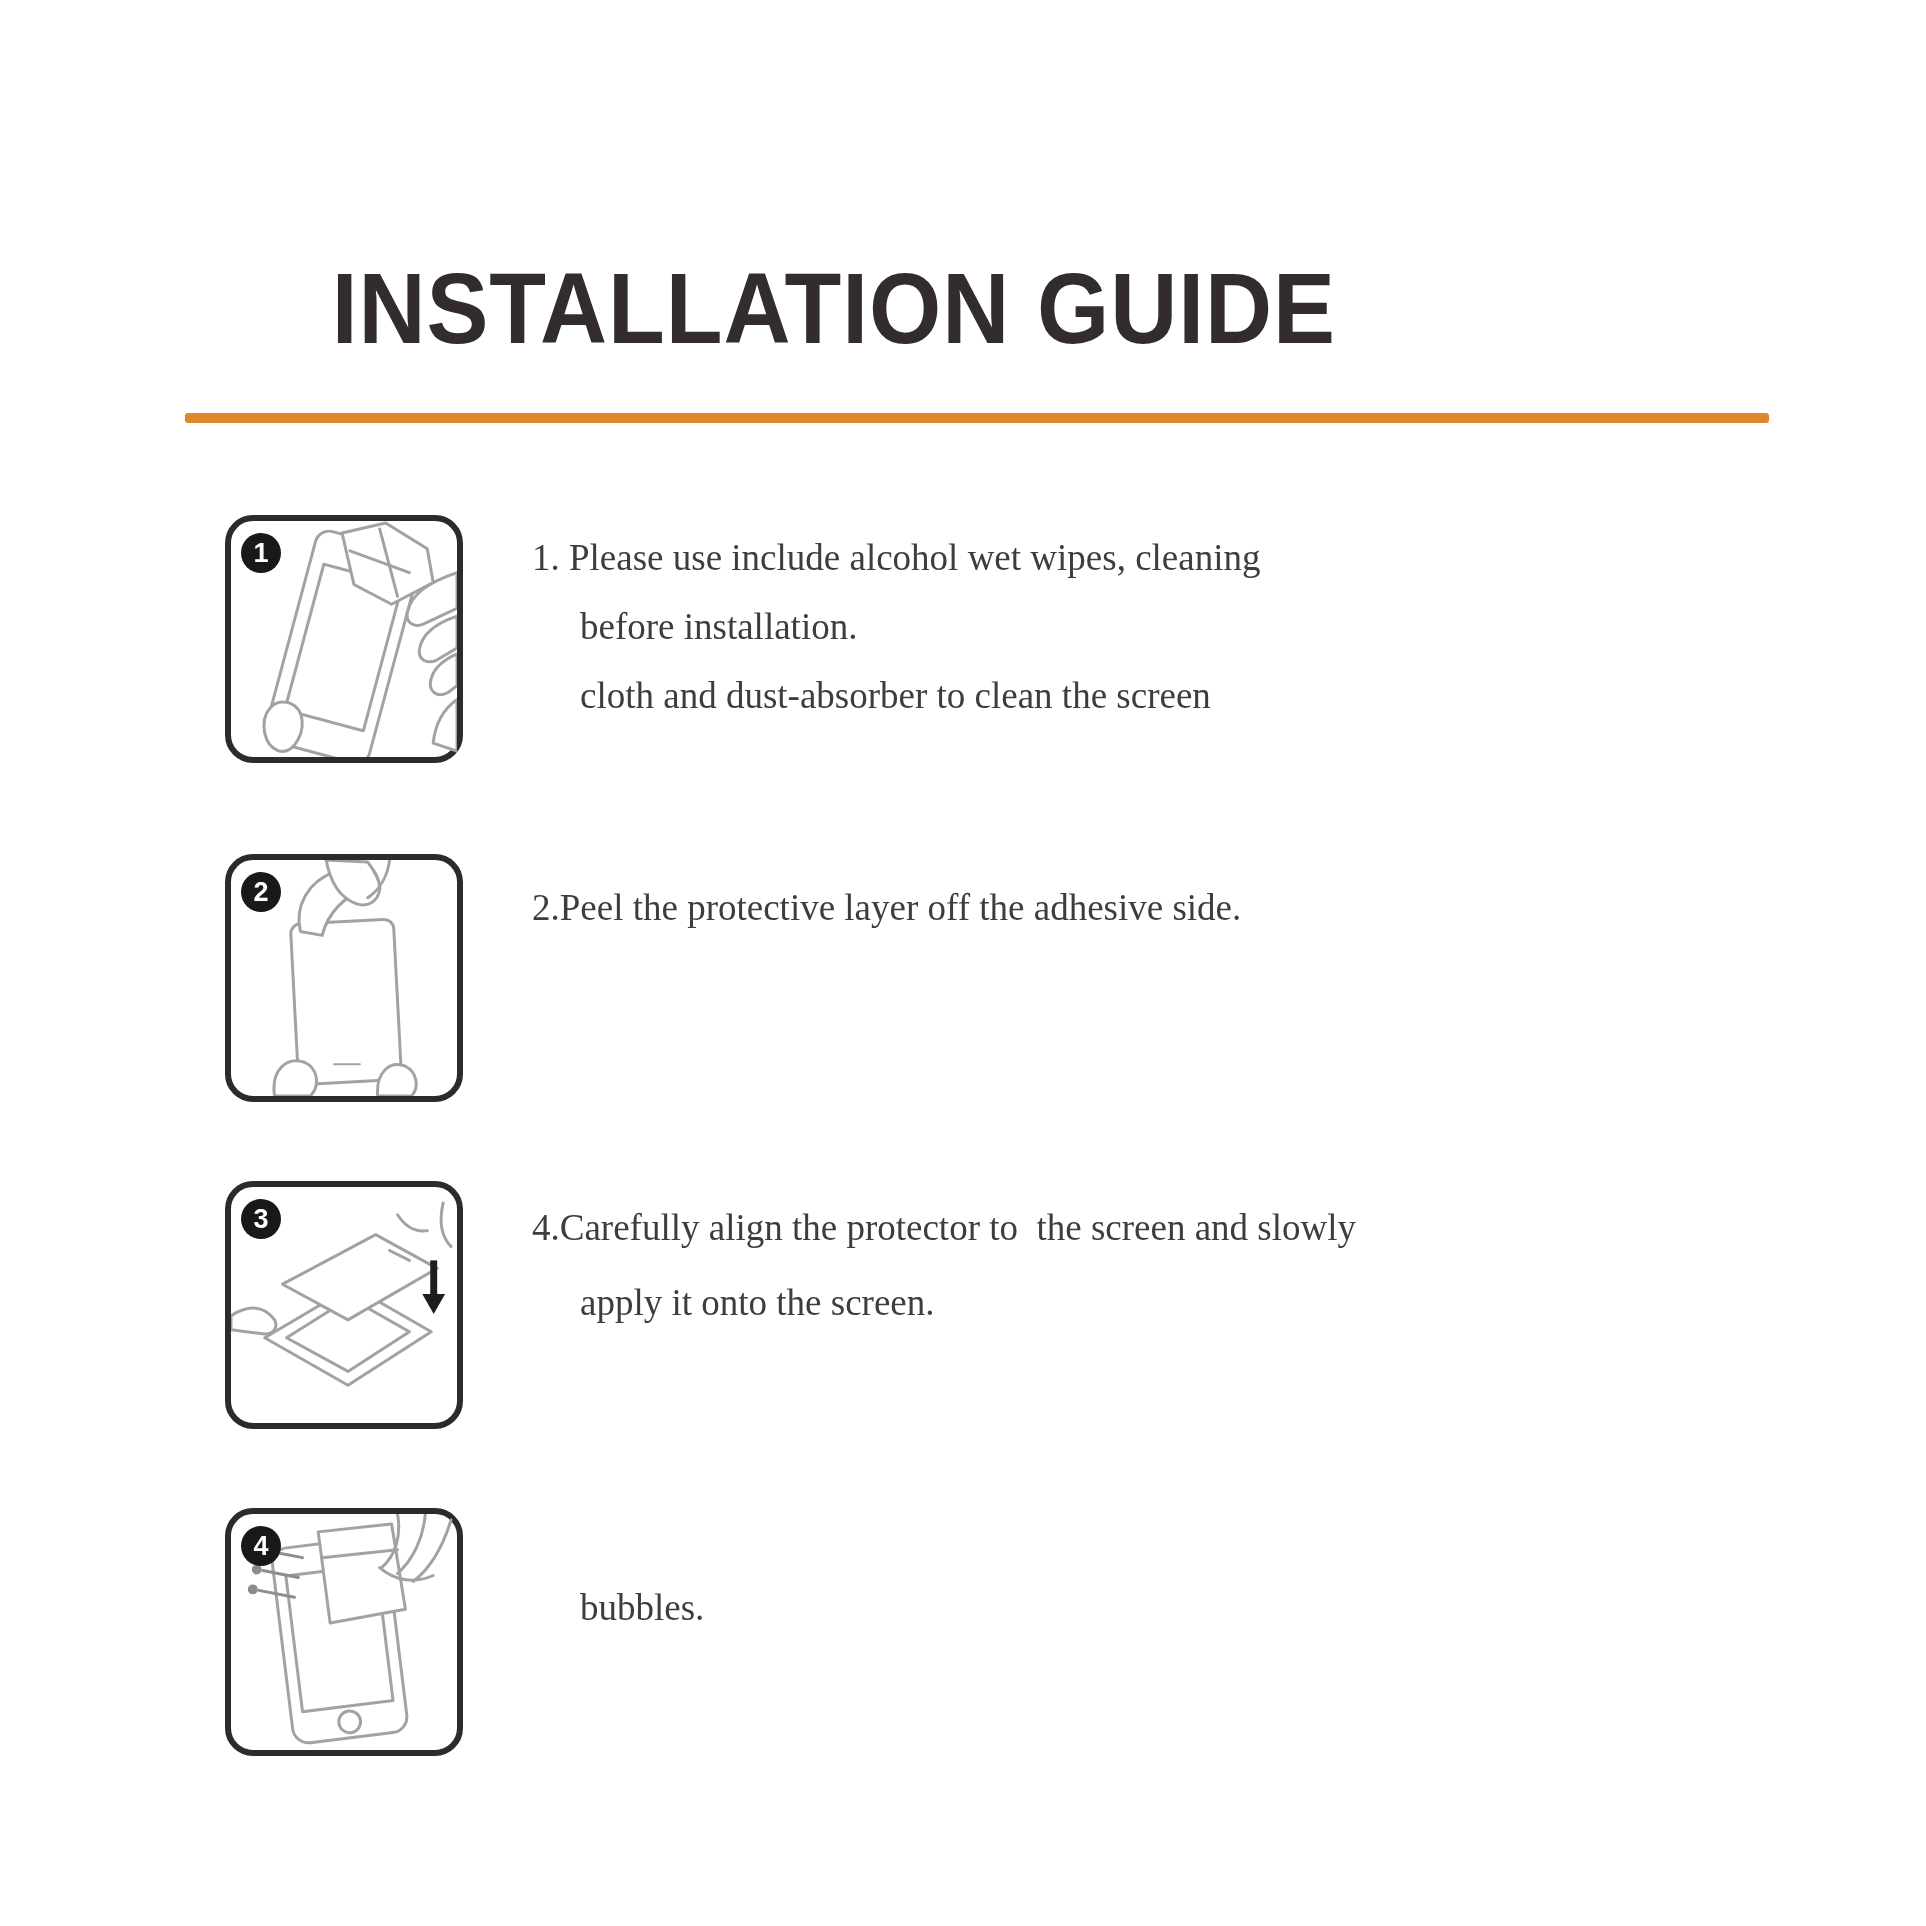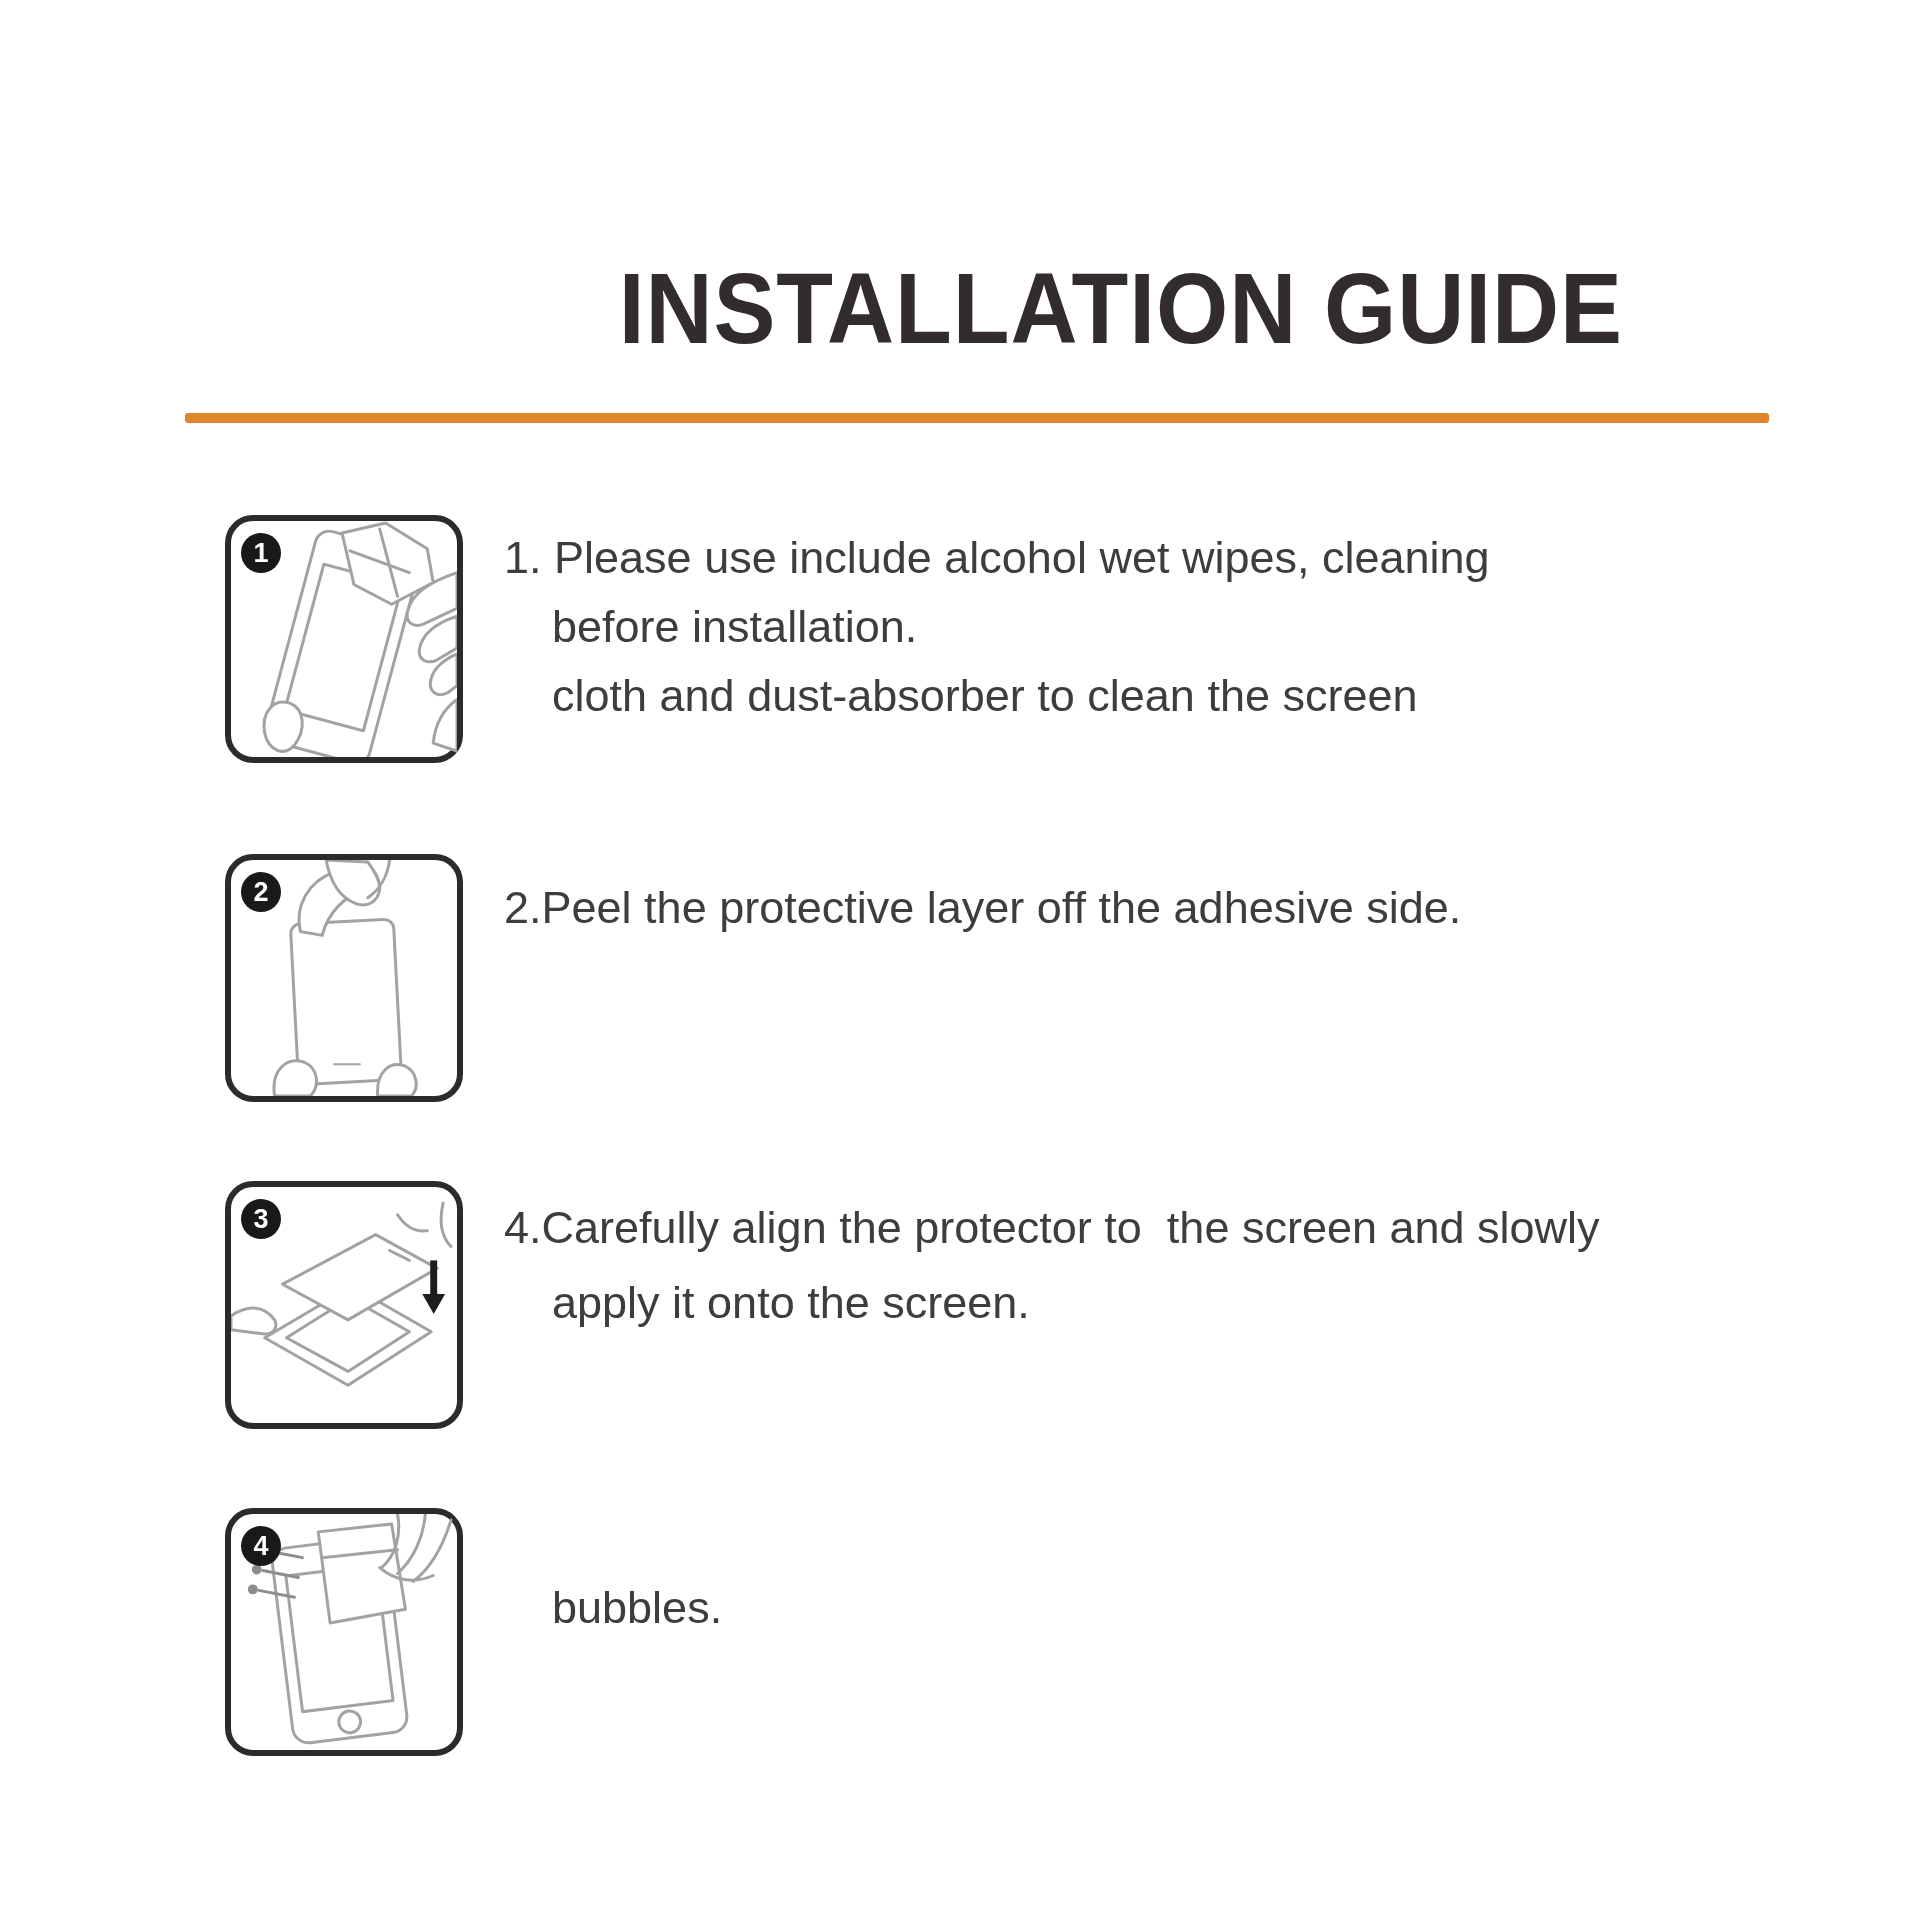"INSTALLATION GUIDE" .title { text-align: right -> center }
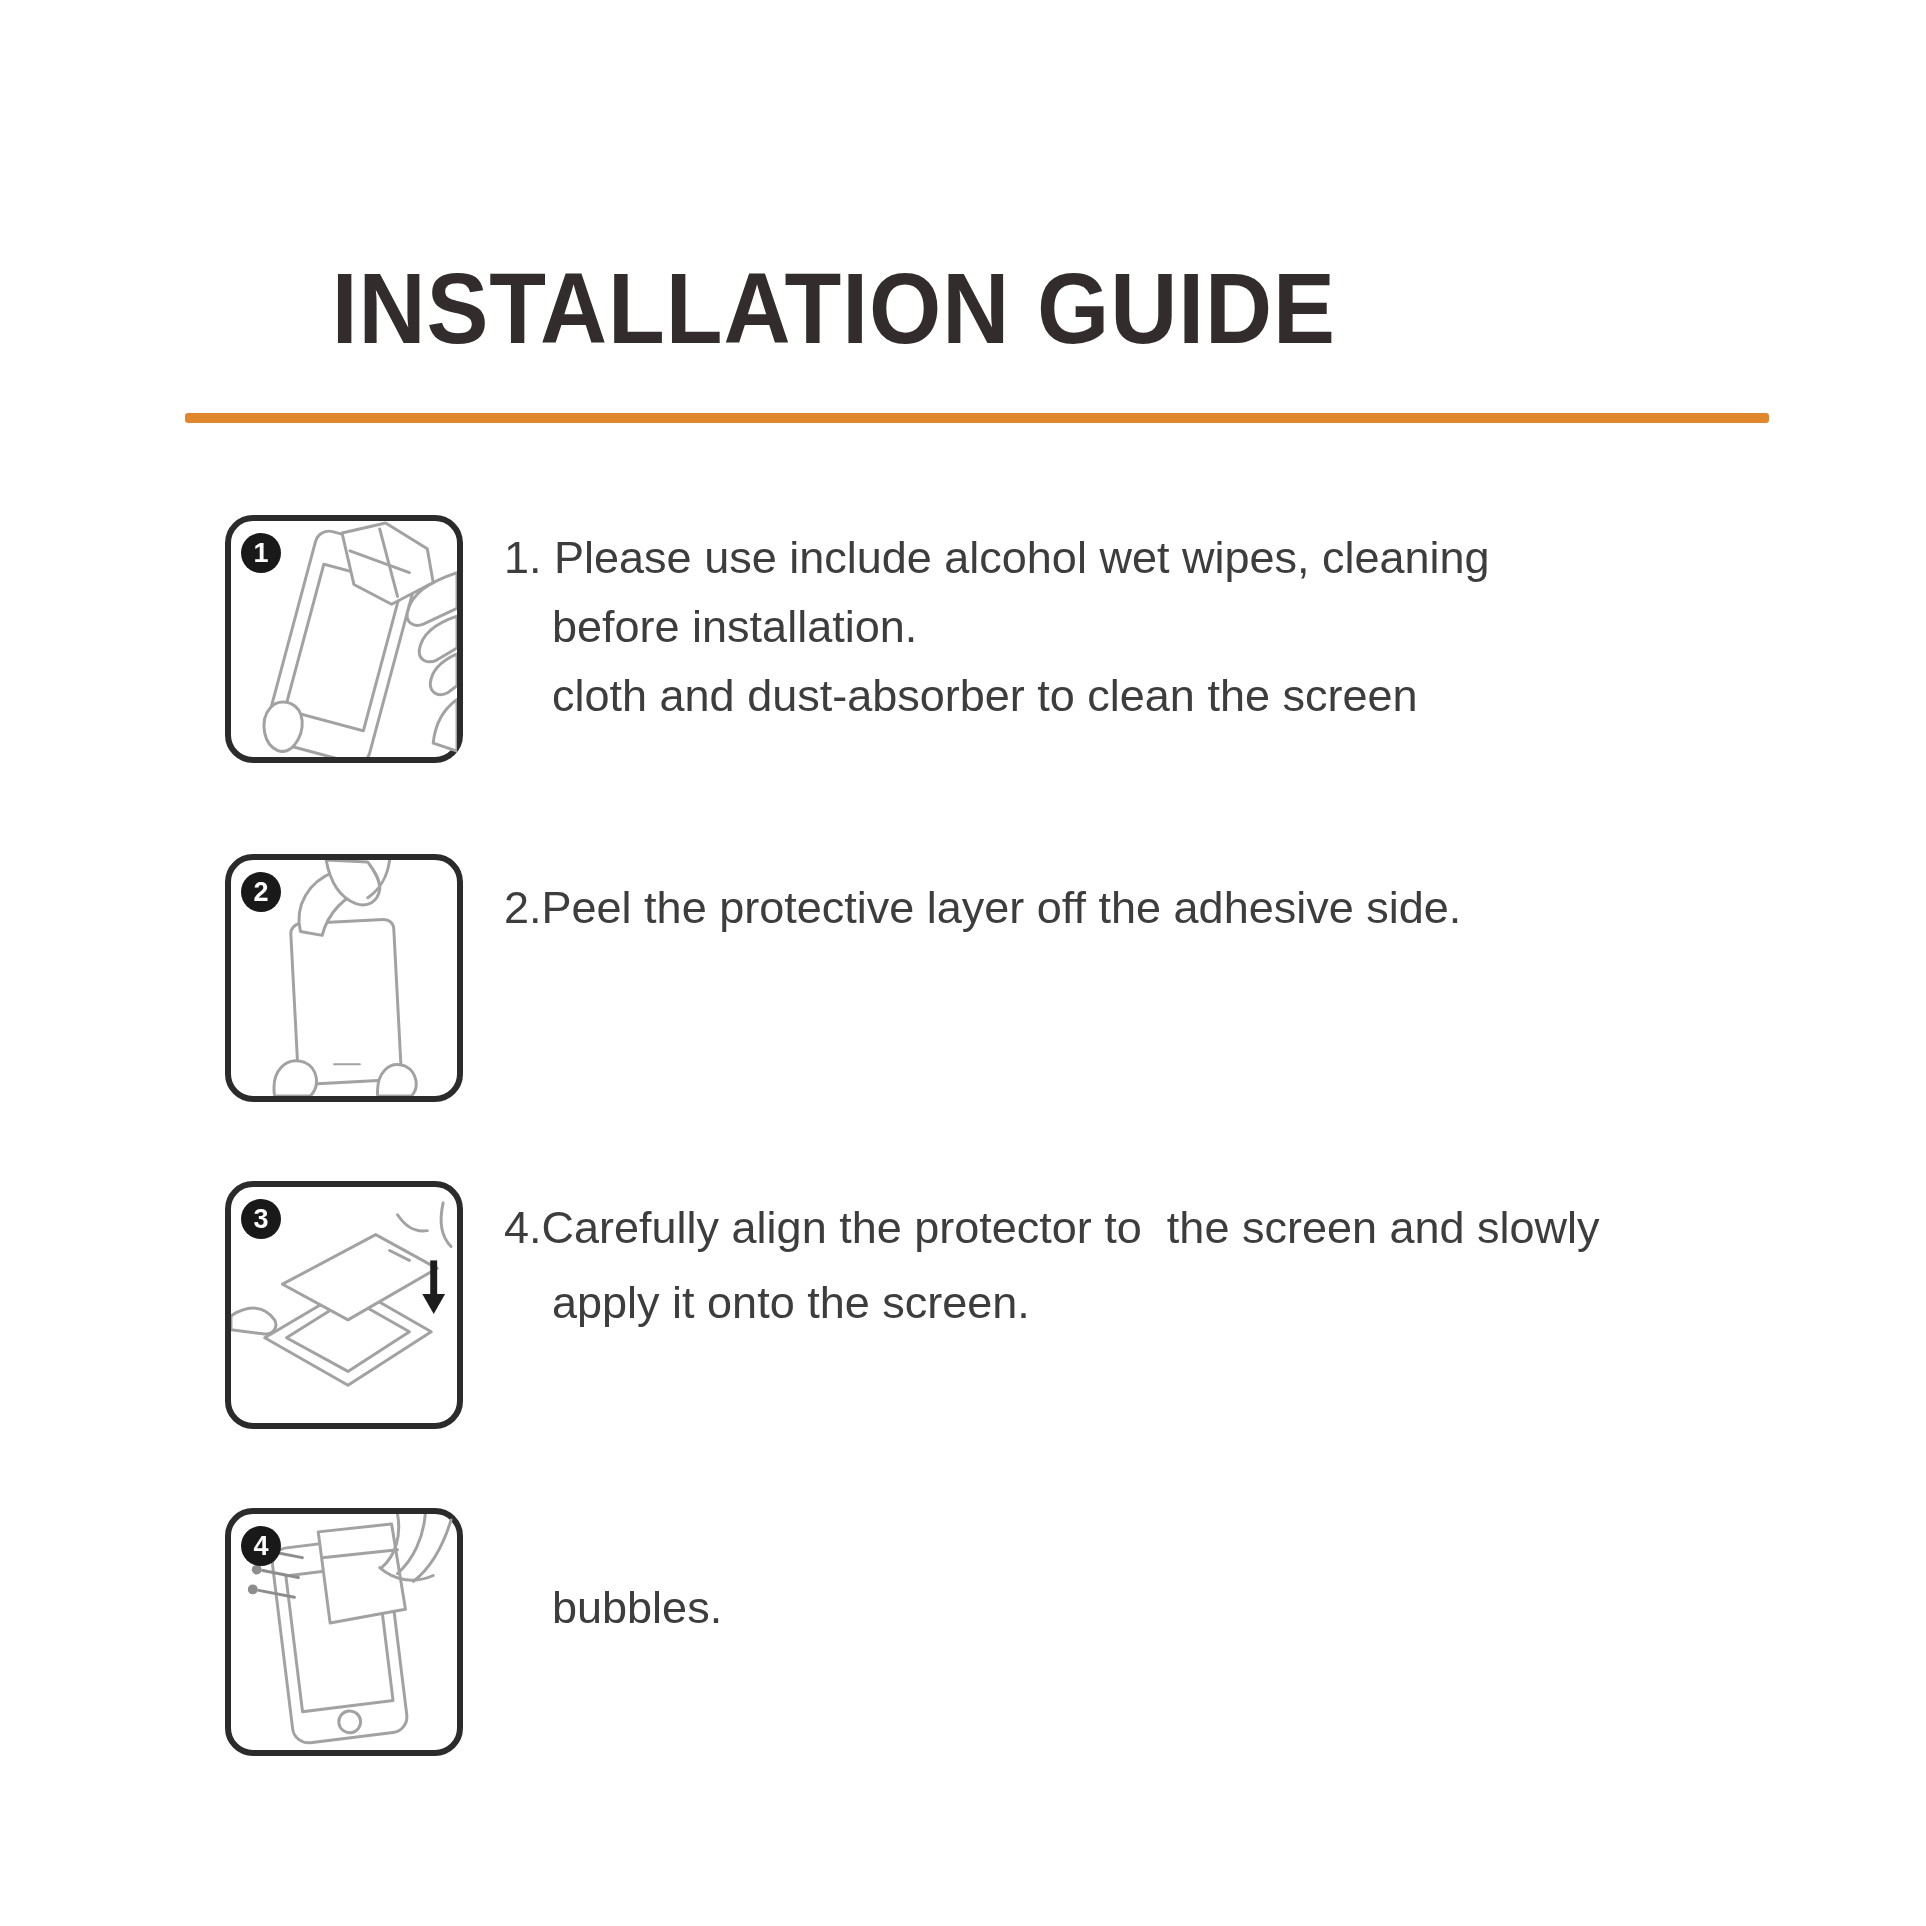"1. Please use include alcohol" .step-text { font-family: none -> Liberation Serif, serif; font-size: 45px -> 37px; left: 504px -> 532px }
